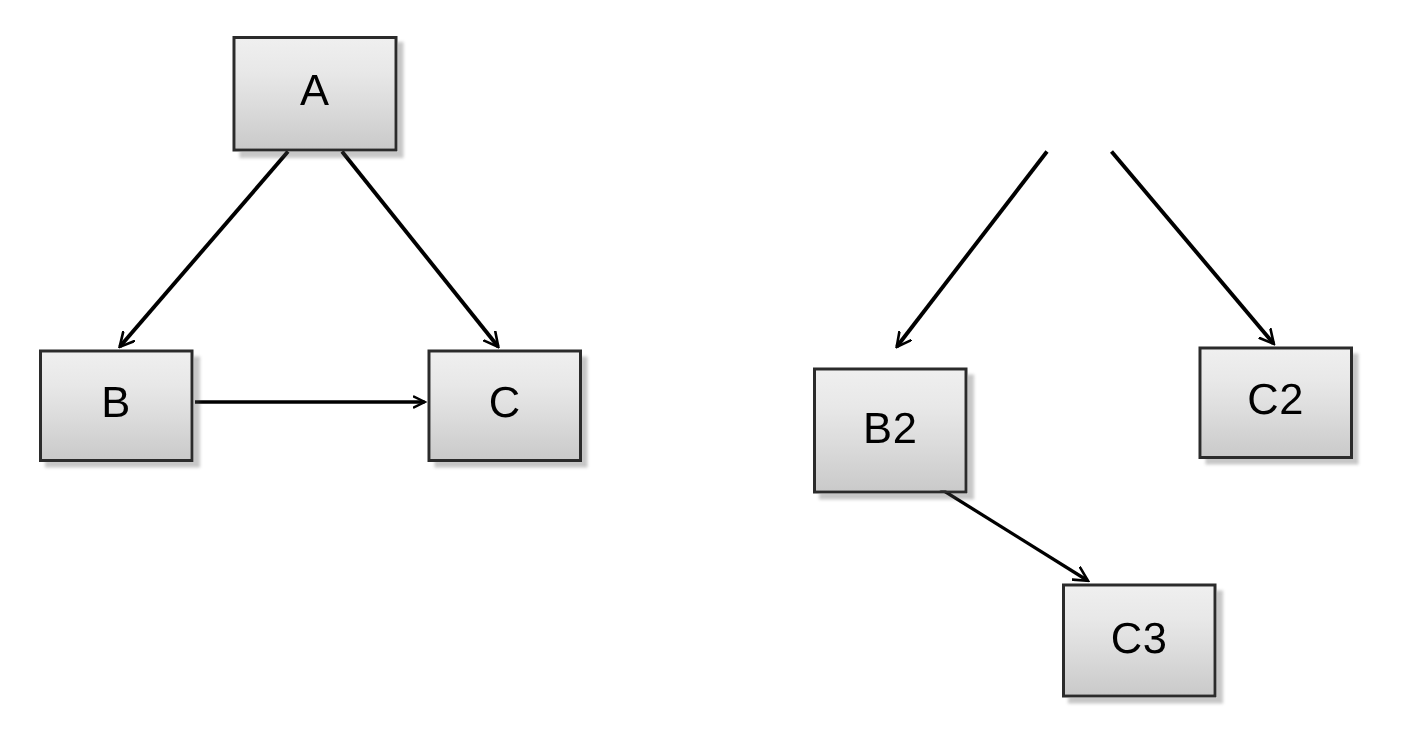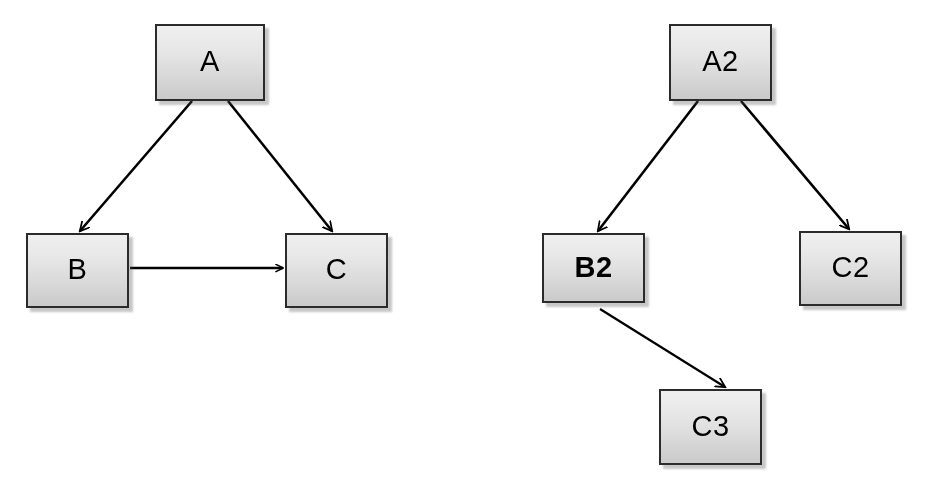"A2" div.node { html: <div> <span>A2</span> </div> -> none }
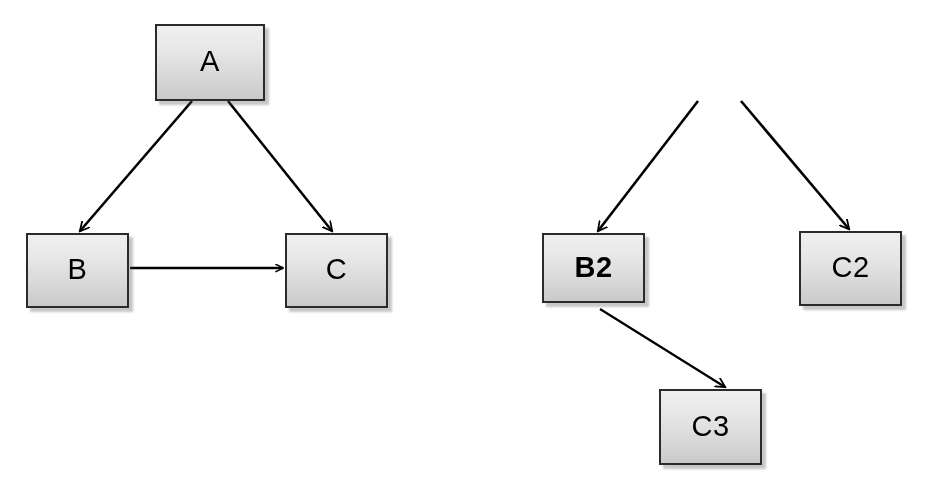"B2" div.node { font-weight: bold -> none; height: 70px -> 84px; top: 233px -> 245px }
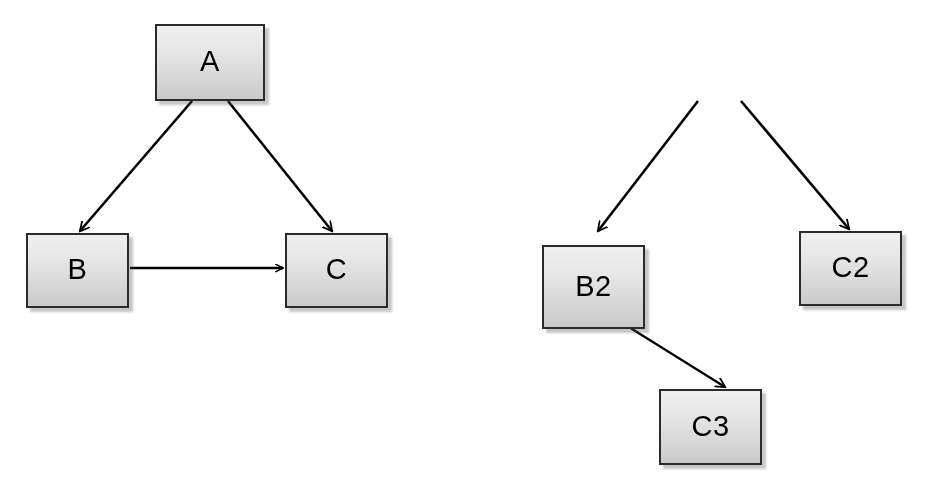"C3" div.node { left: 659px -> 708px }
